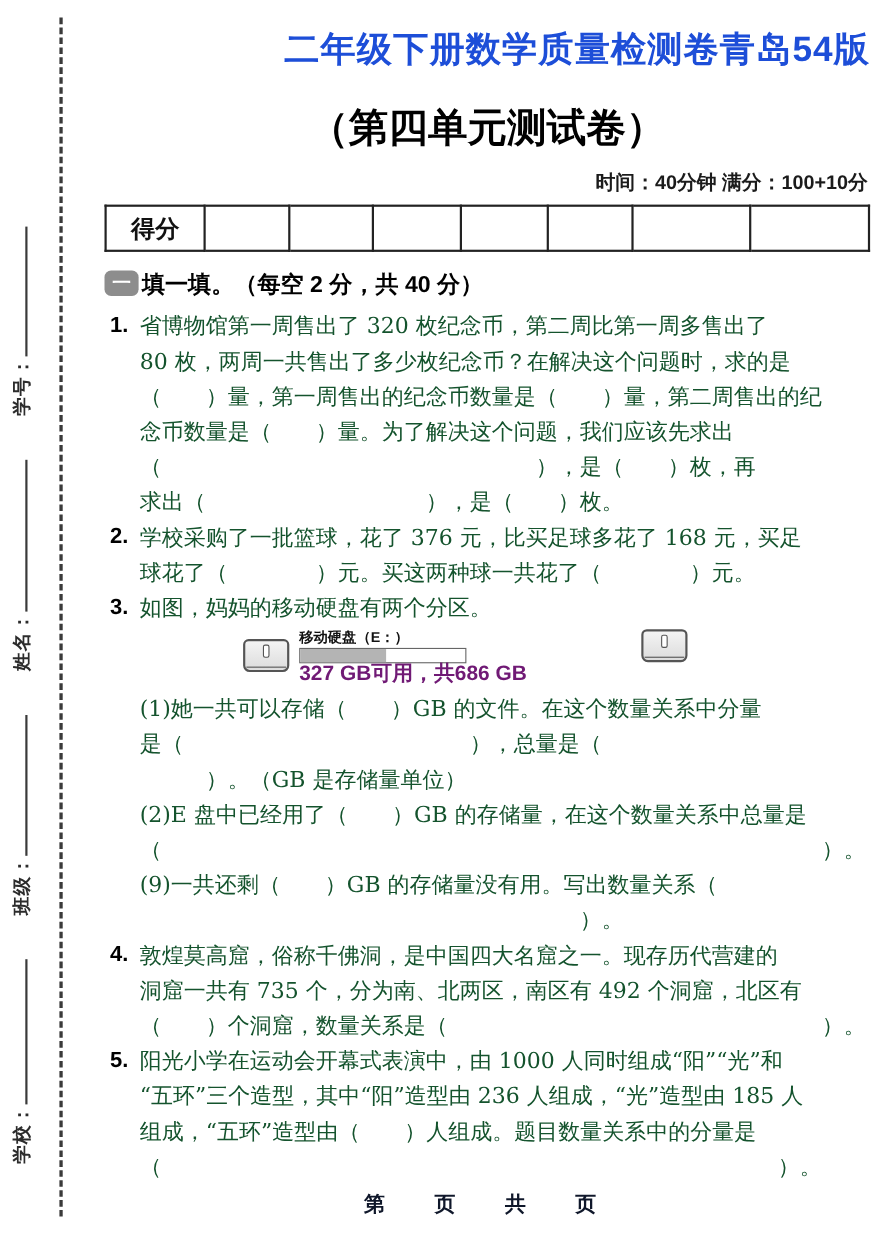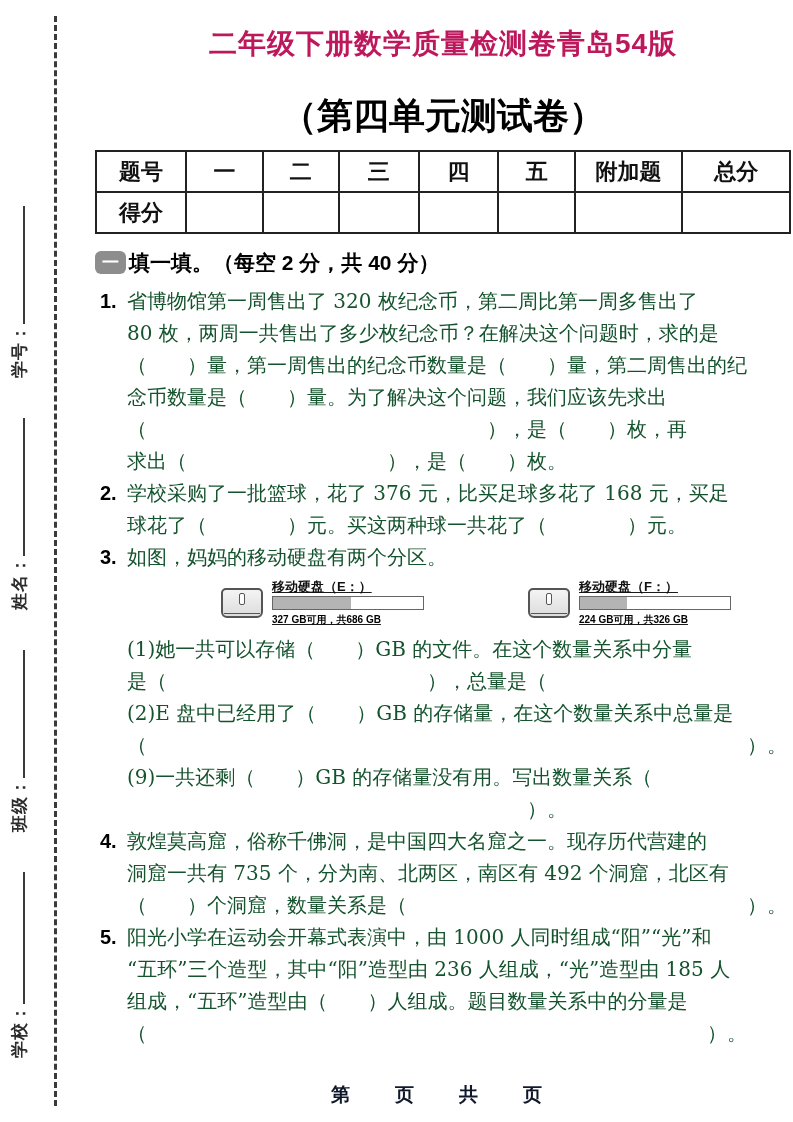"二年级下册数学质量检测卷青岛54版" .title { color: #be185d -> #1d4ed8; font-size: 28px -> 32px; text-align: center -> right }
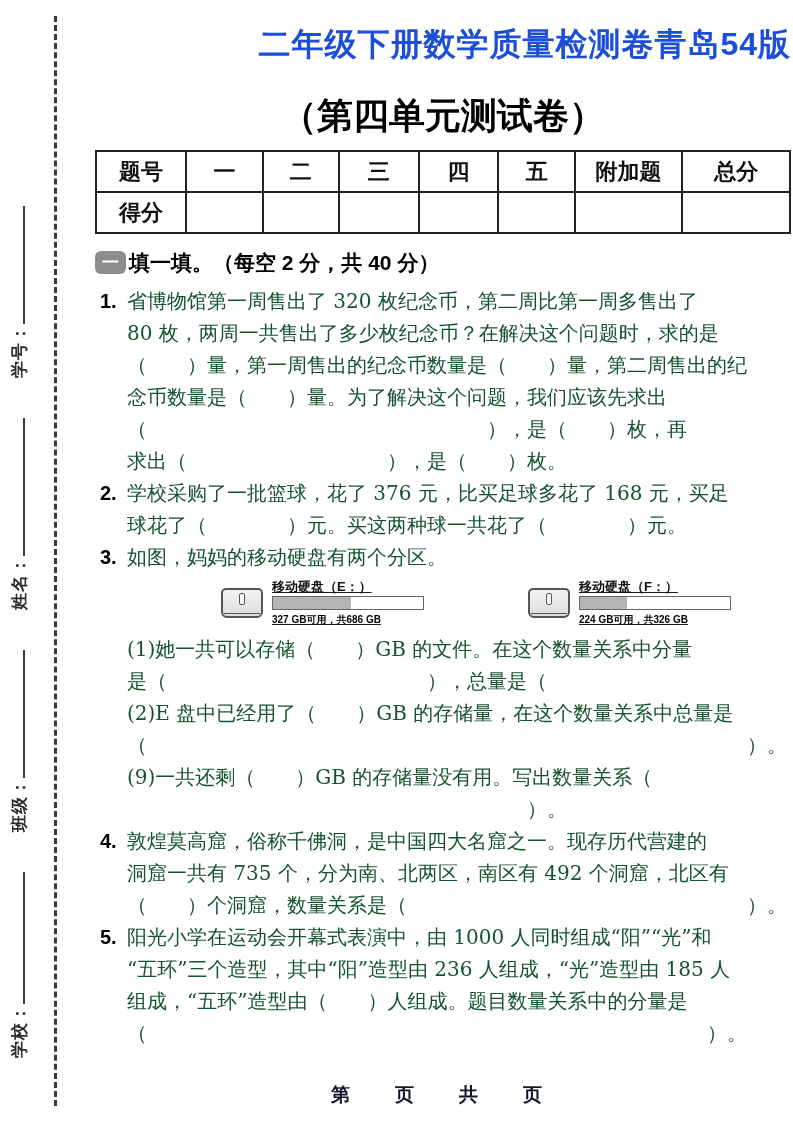"时间：40分钟 满分：100+10分" div.meta { html: none -> <div>时间：40分钟 满分：100+10分</div> }
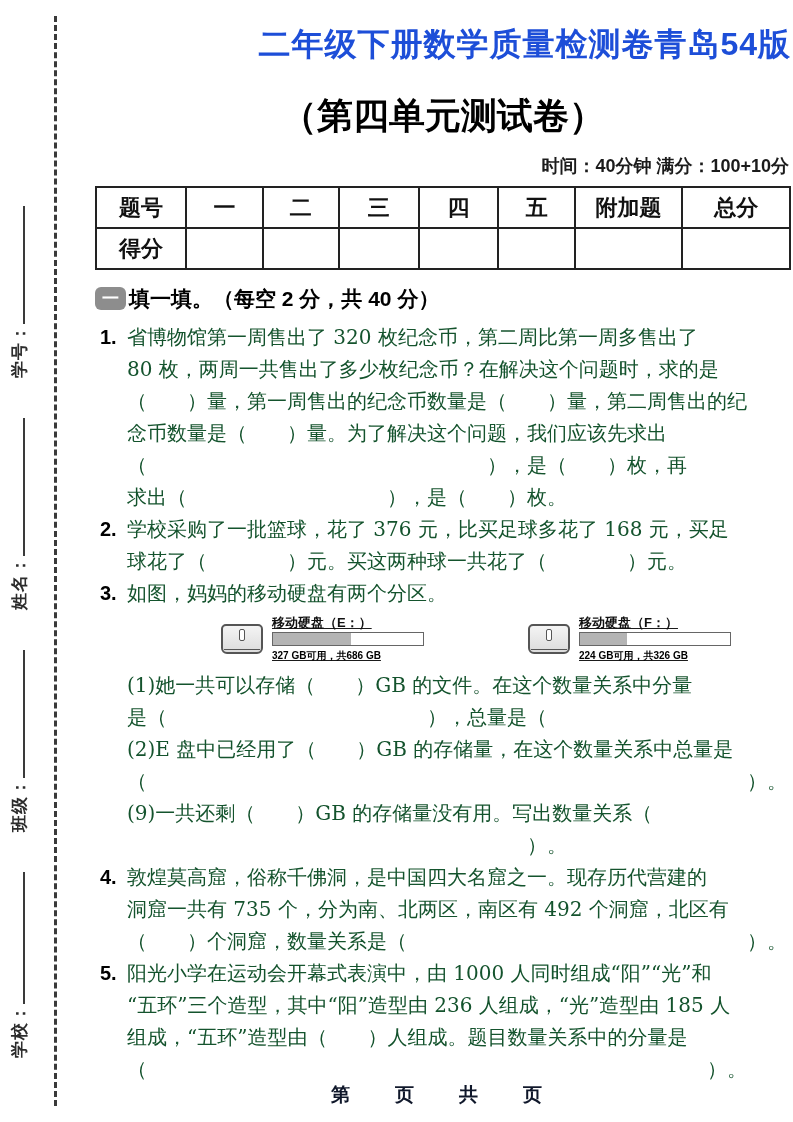"题号" tr { html: <tr> <td>题号</td> <td>一</td> <td>二</td> <td>三</td> <td>四</td> <td>五</td> <td>附加题</td> <td>总分</td> </tr> -> none }
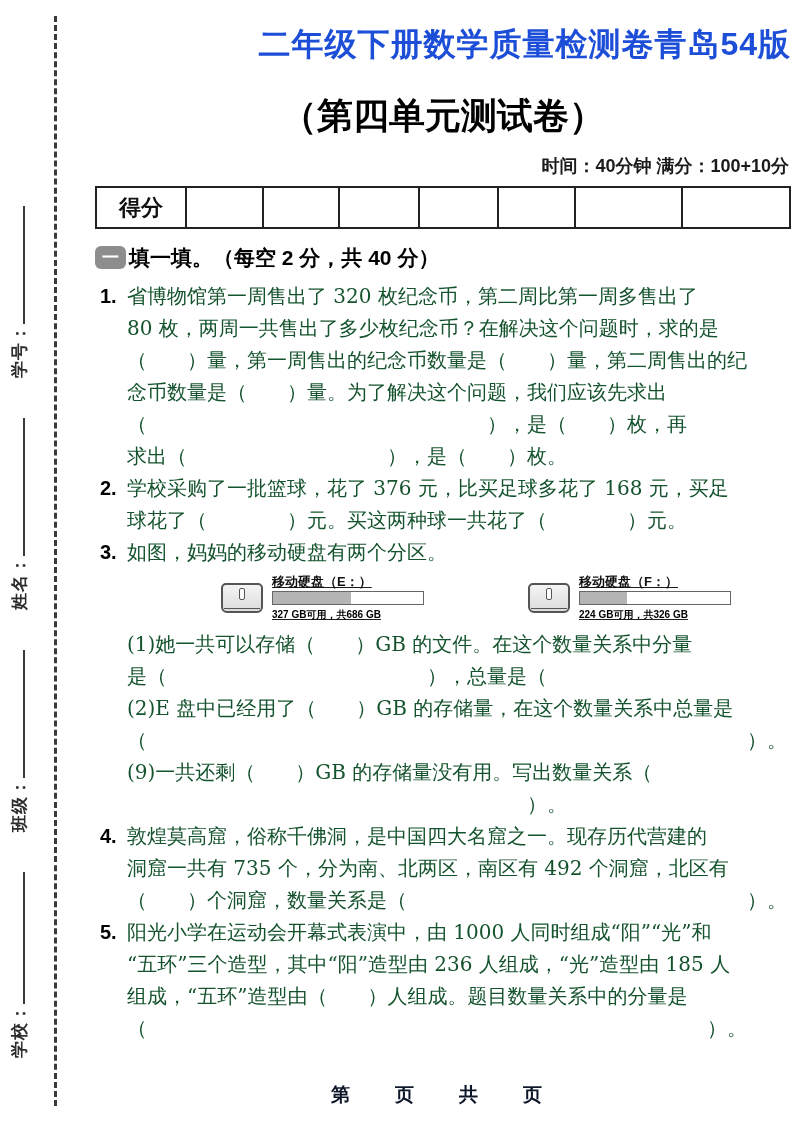"移动硬盘（E：）" .disks { align-items: center -> flex-start; text-decoration: underline -> none }
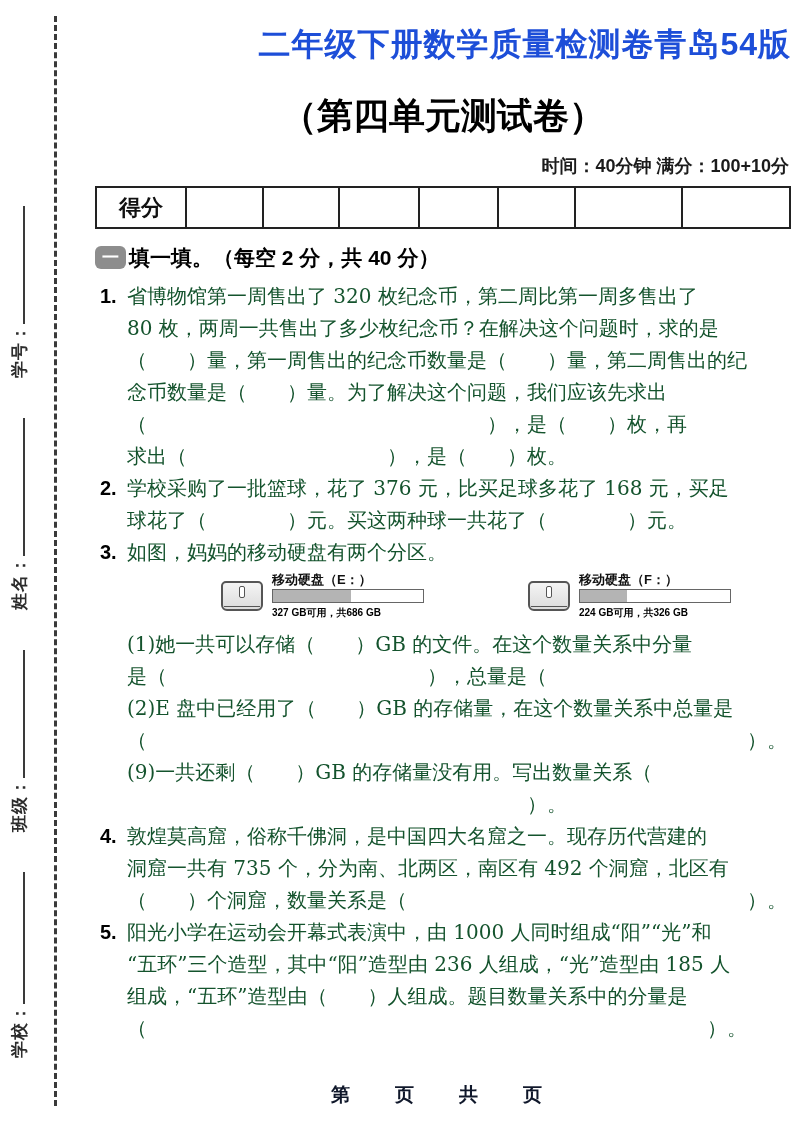"移动硬盘（F：）" span.disk-info { html: <span> <span>移动硬盘（F：）</span> <span> <span></span> </span> <span>224 GB可用，共326 GB</span> </span> -> none }
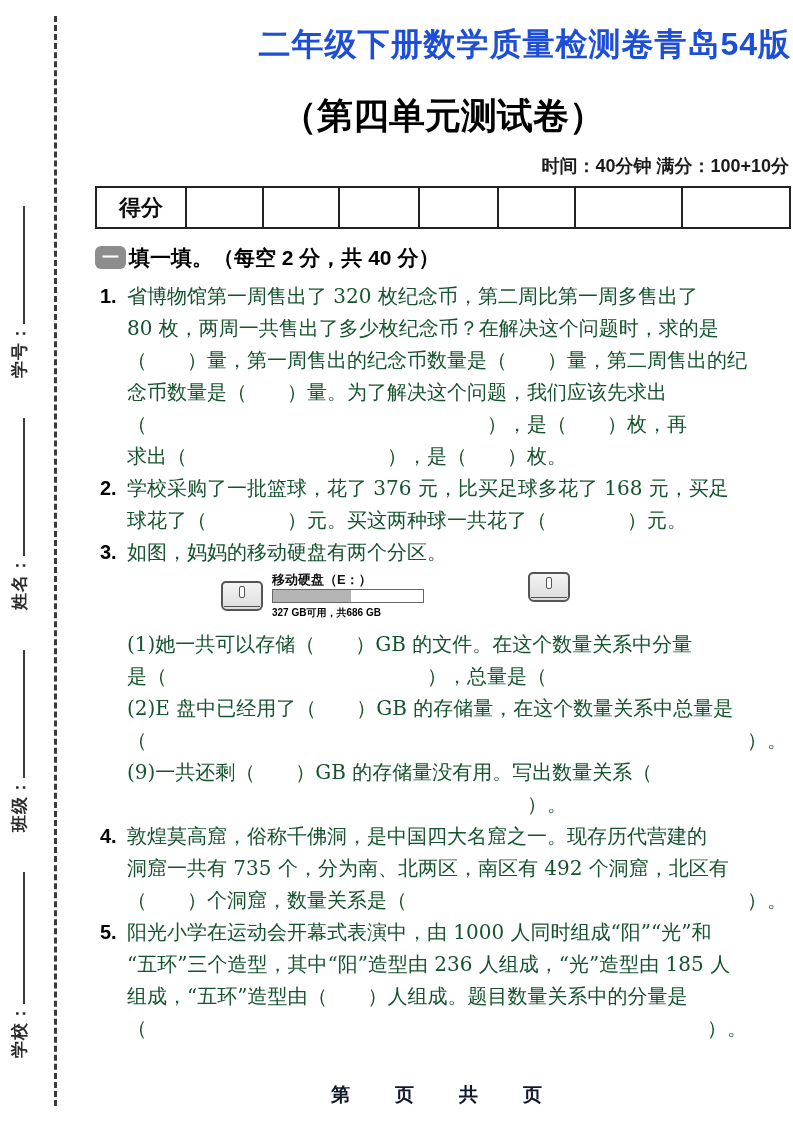"327 GB可用，共686 GB" .disk-cap { color: #000000 -> #701a75; font-size: 10px -> 19px }
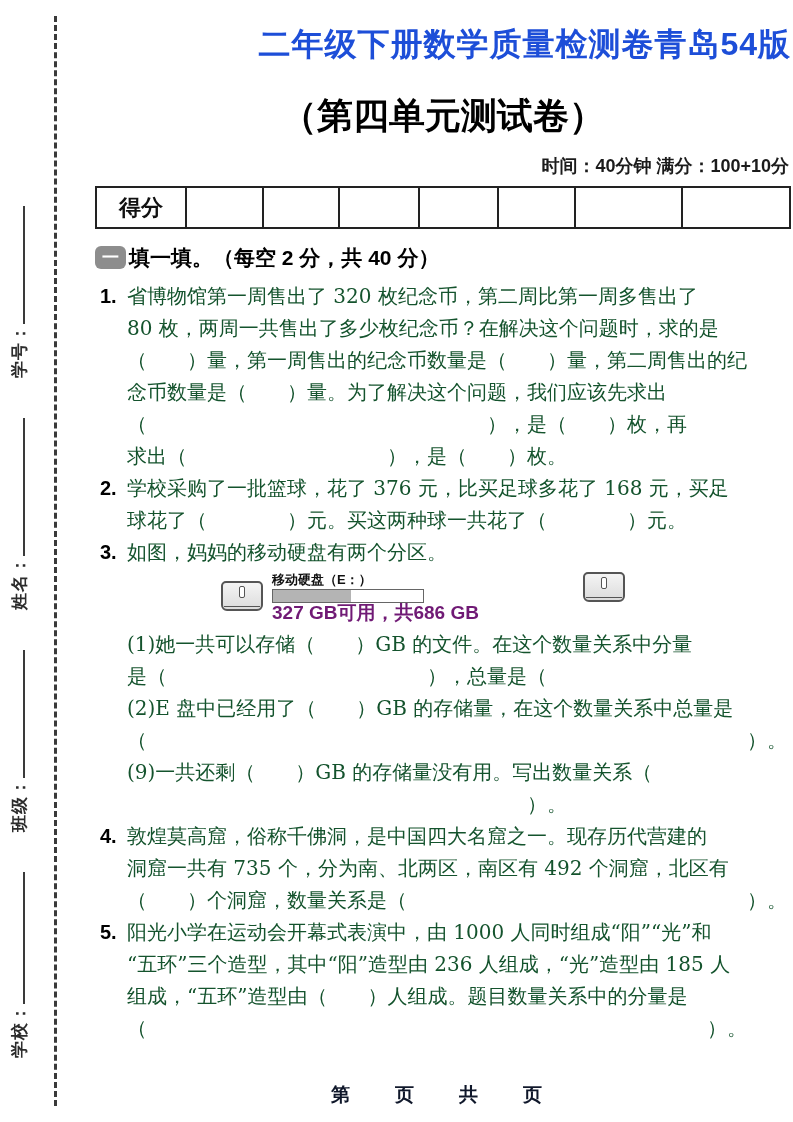"）。（GB 是存储量单位）" div.line { html: none -> <div> ）。（GB 是存储量单位）</div> }
